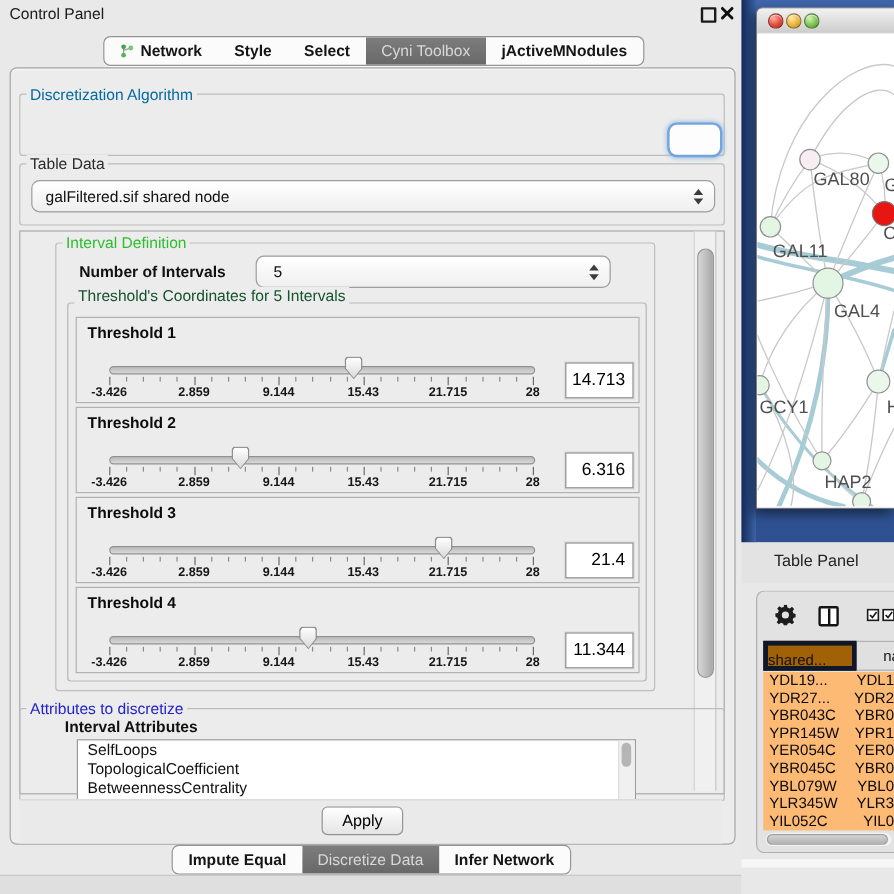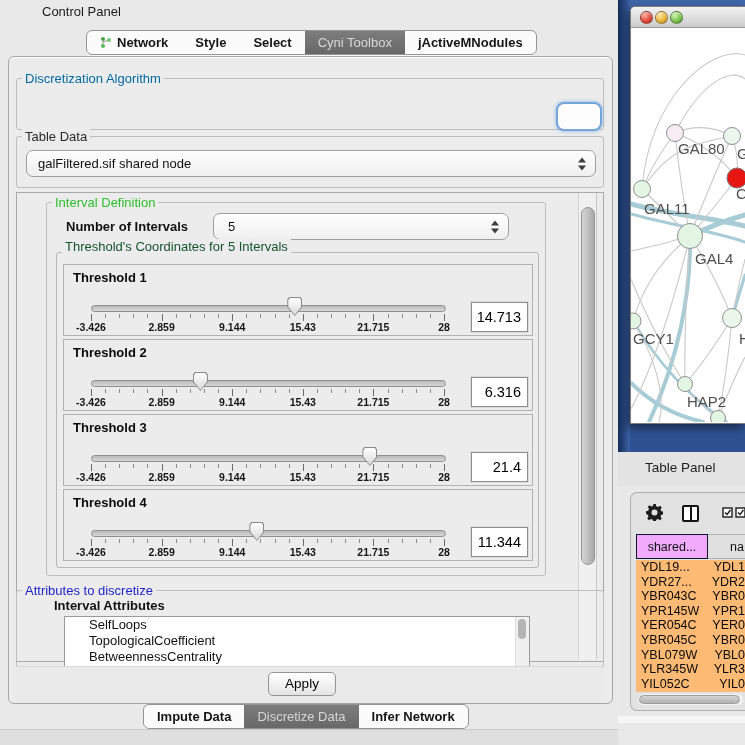"Control Panel" .titlebar { margin-left: 34px -> none }
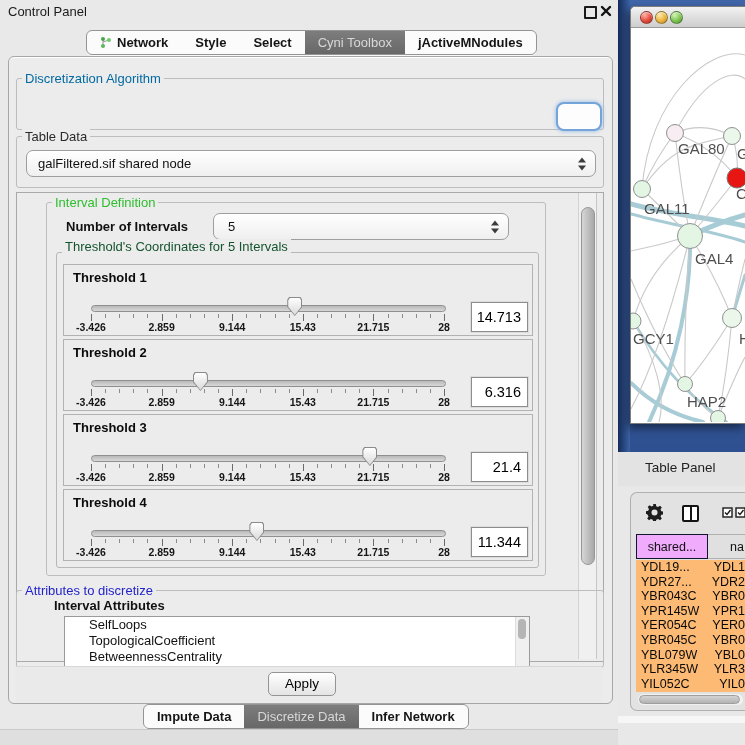"shared..." .th1 { background: #f0abfc -> #a16207; border: 1px solid #0f172a -> 4px solid #0f172a; text-align: center -> left }
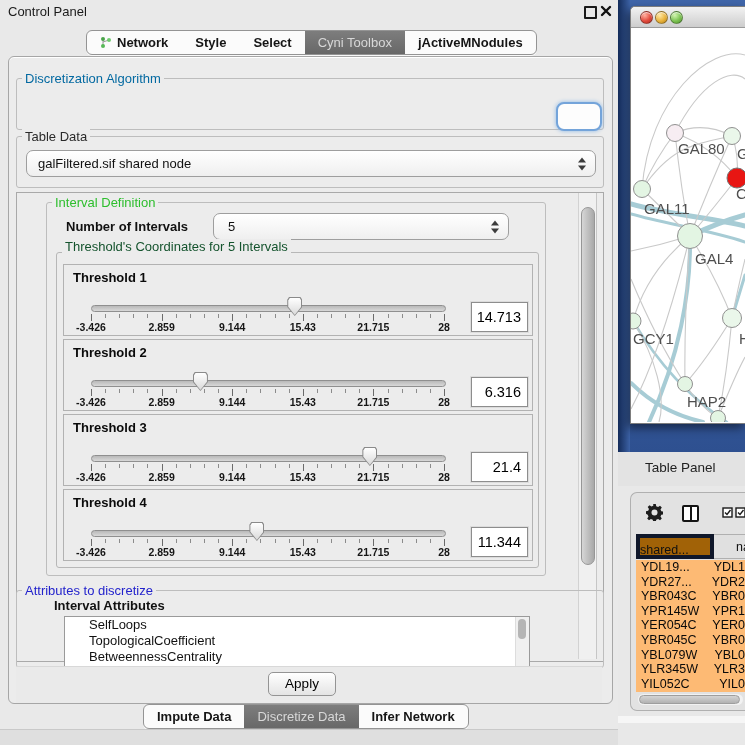"SelfLoops" .attr-item { padding-left: 24px -> 8px }
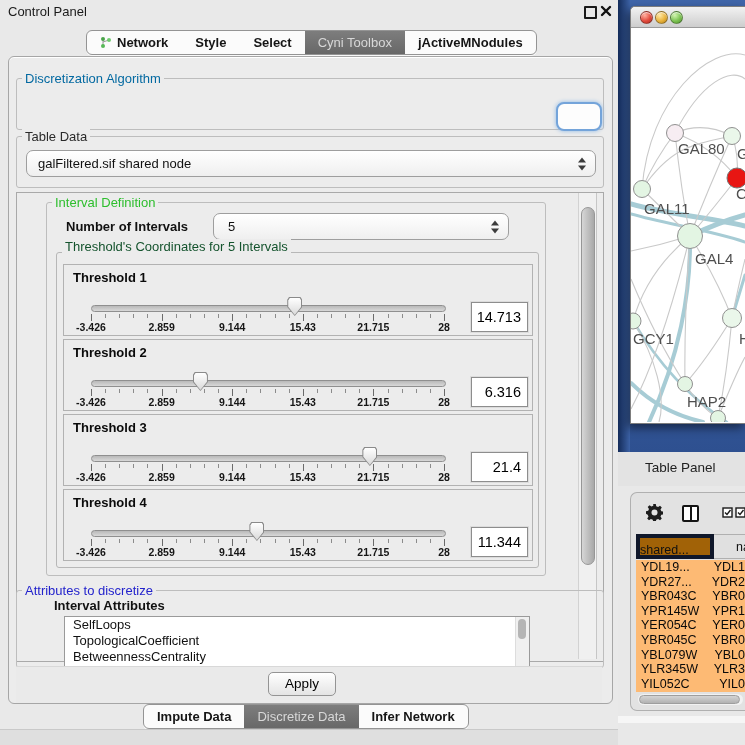"Impute Data" span { text: Data -> Equal }
